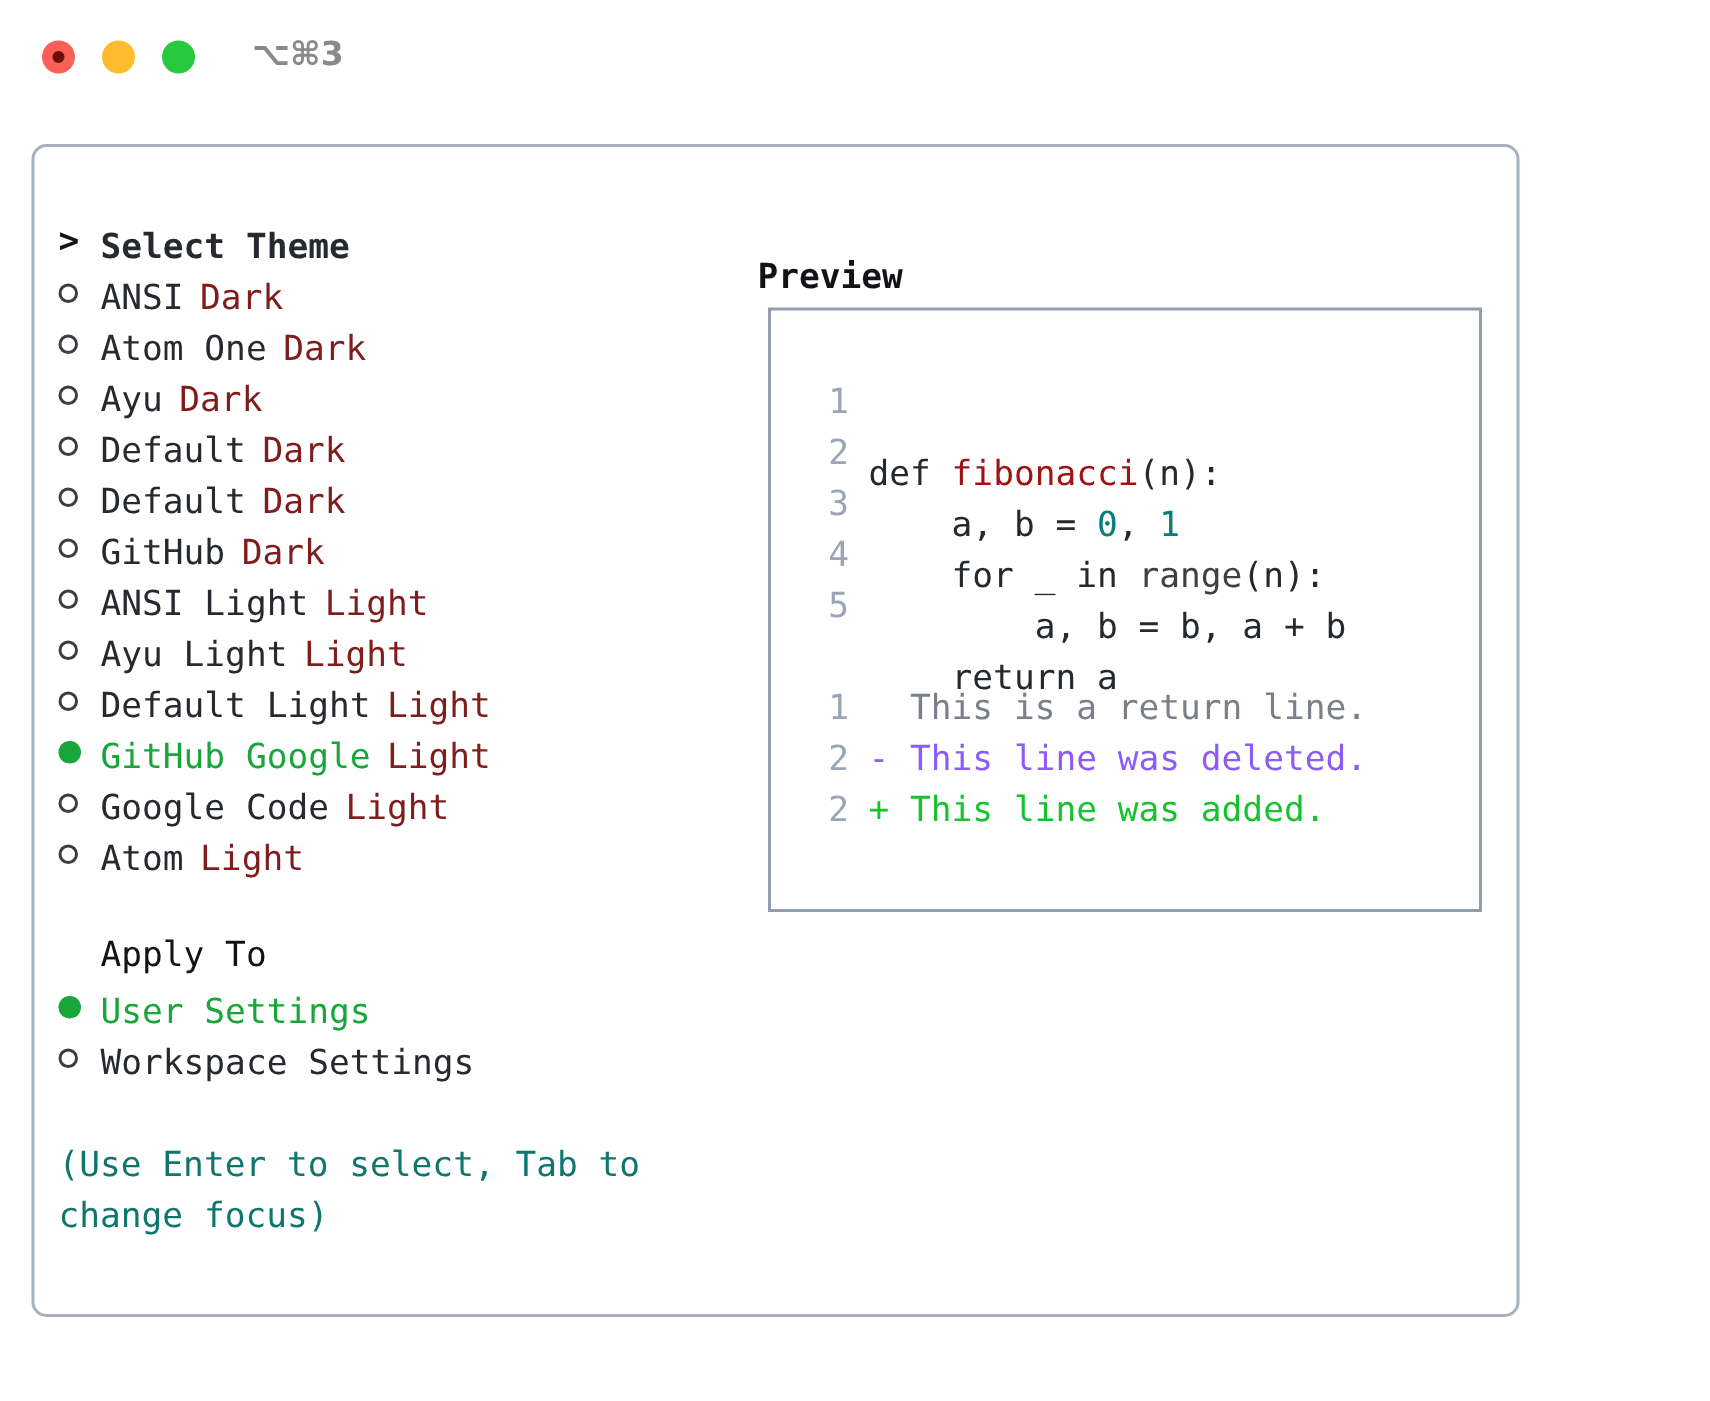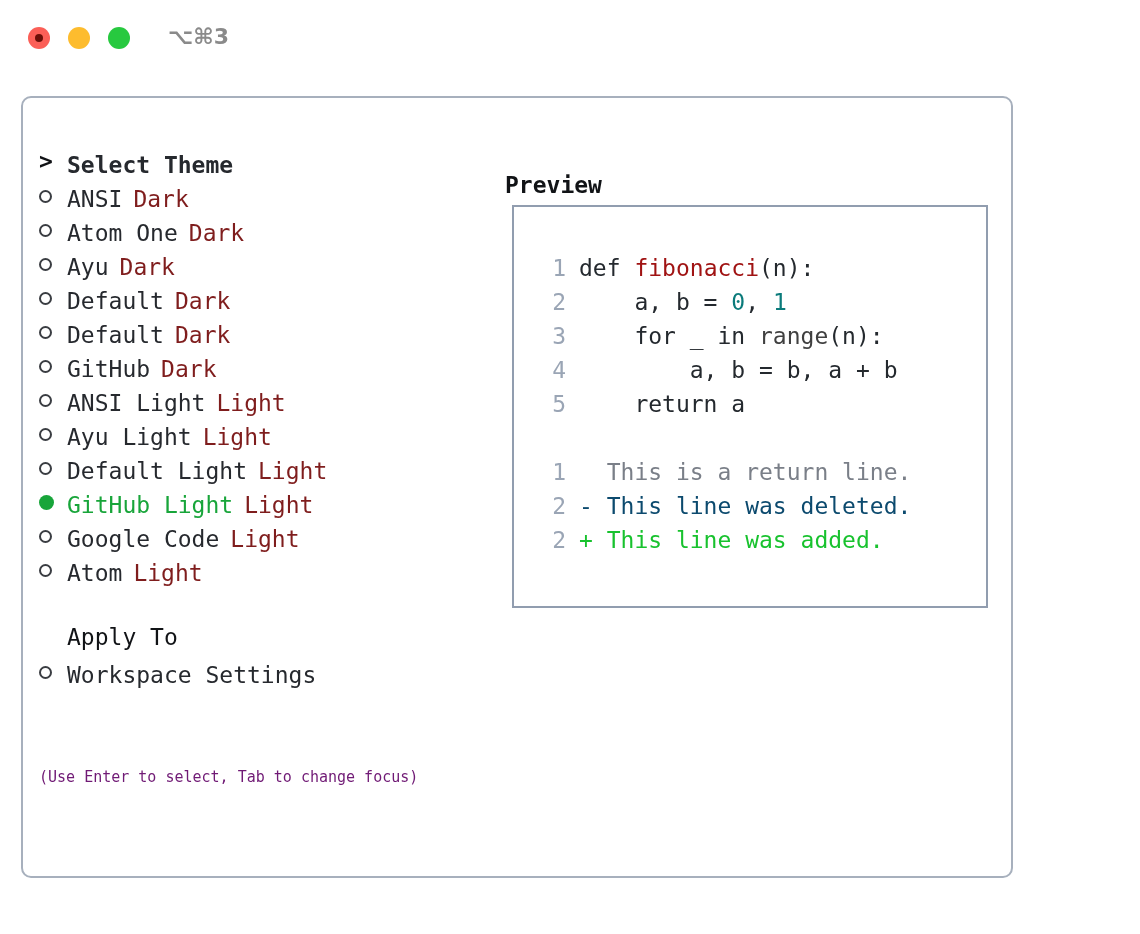"def fibonacci(n):" .code-text { margin-top: none -> 48px }
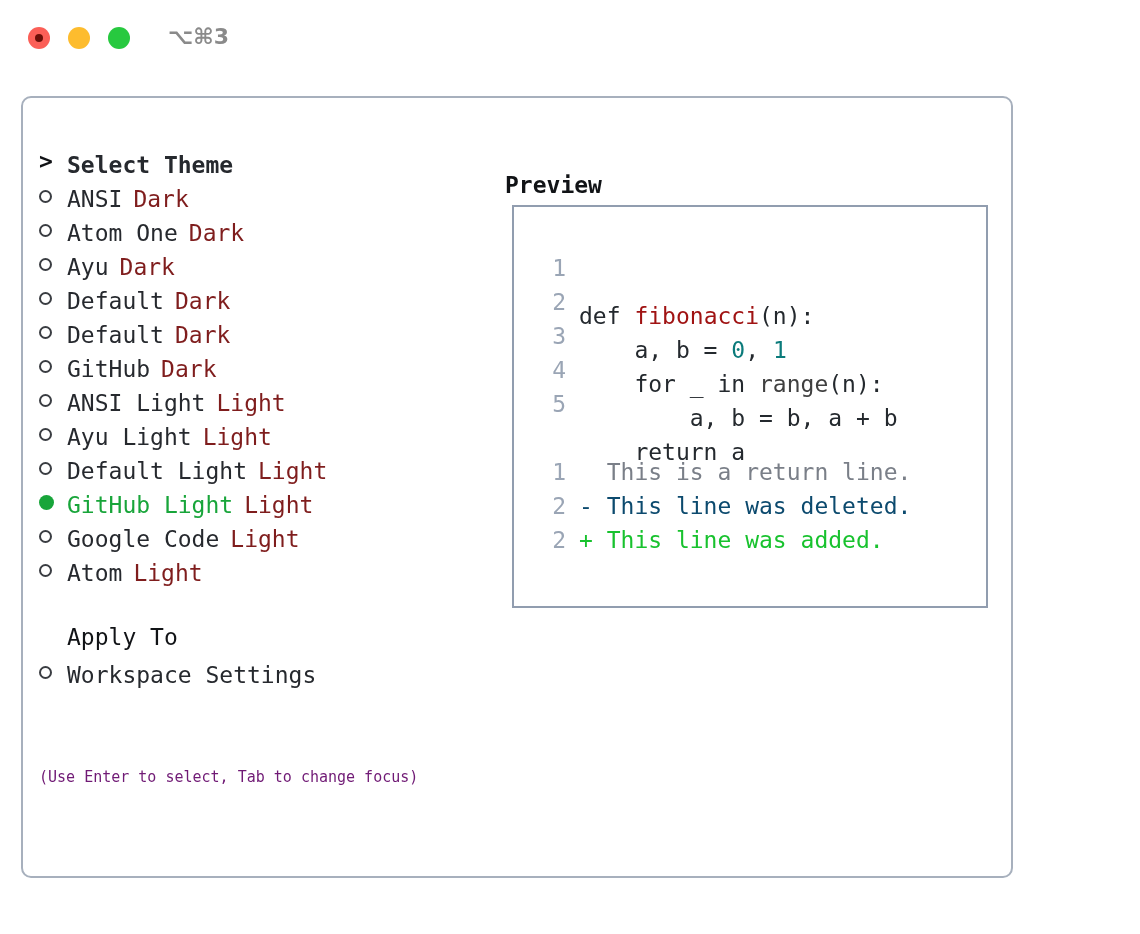"GitHub Light" span.label { text: Light -> Google }
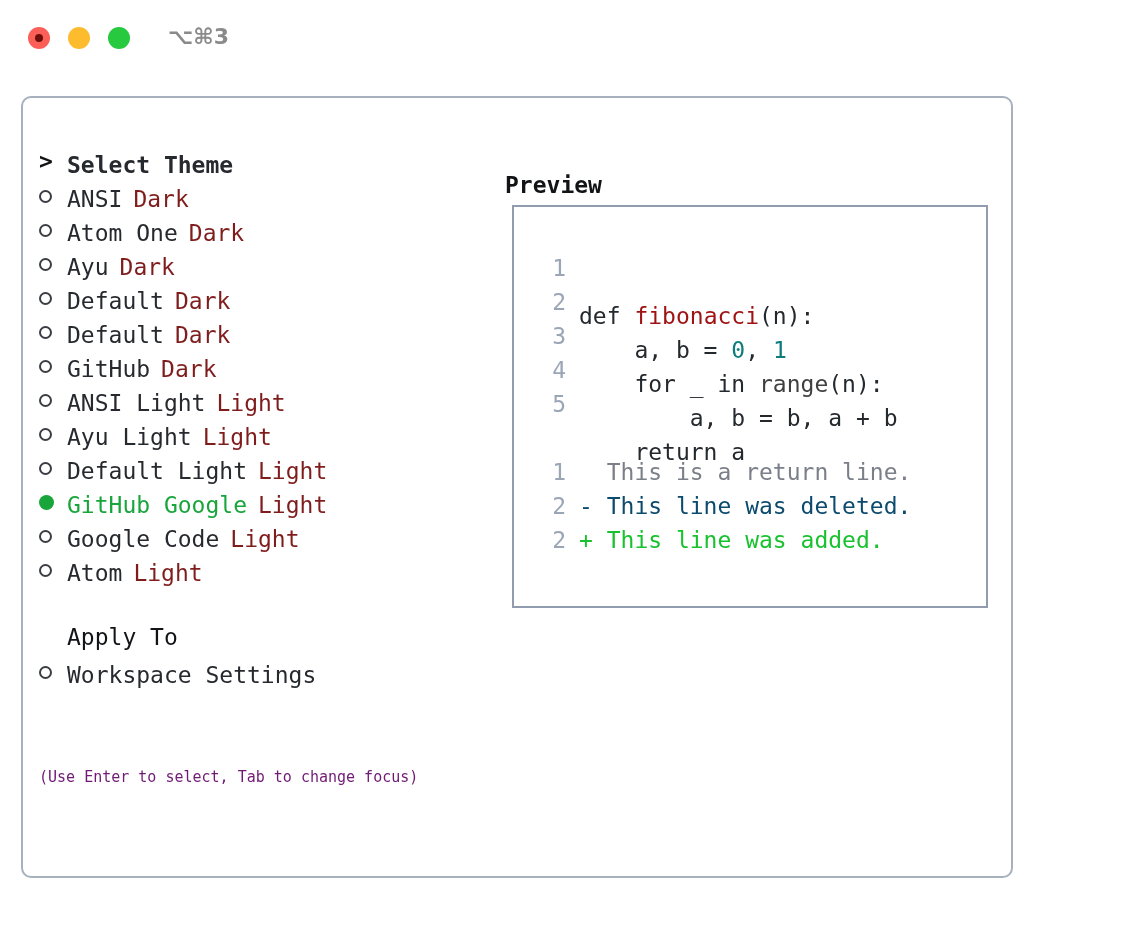"- This line was deleted." .diff-del { color: #0c4a6e -> #8b5cf6 }
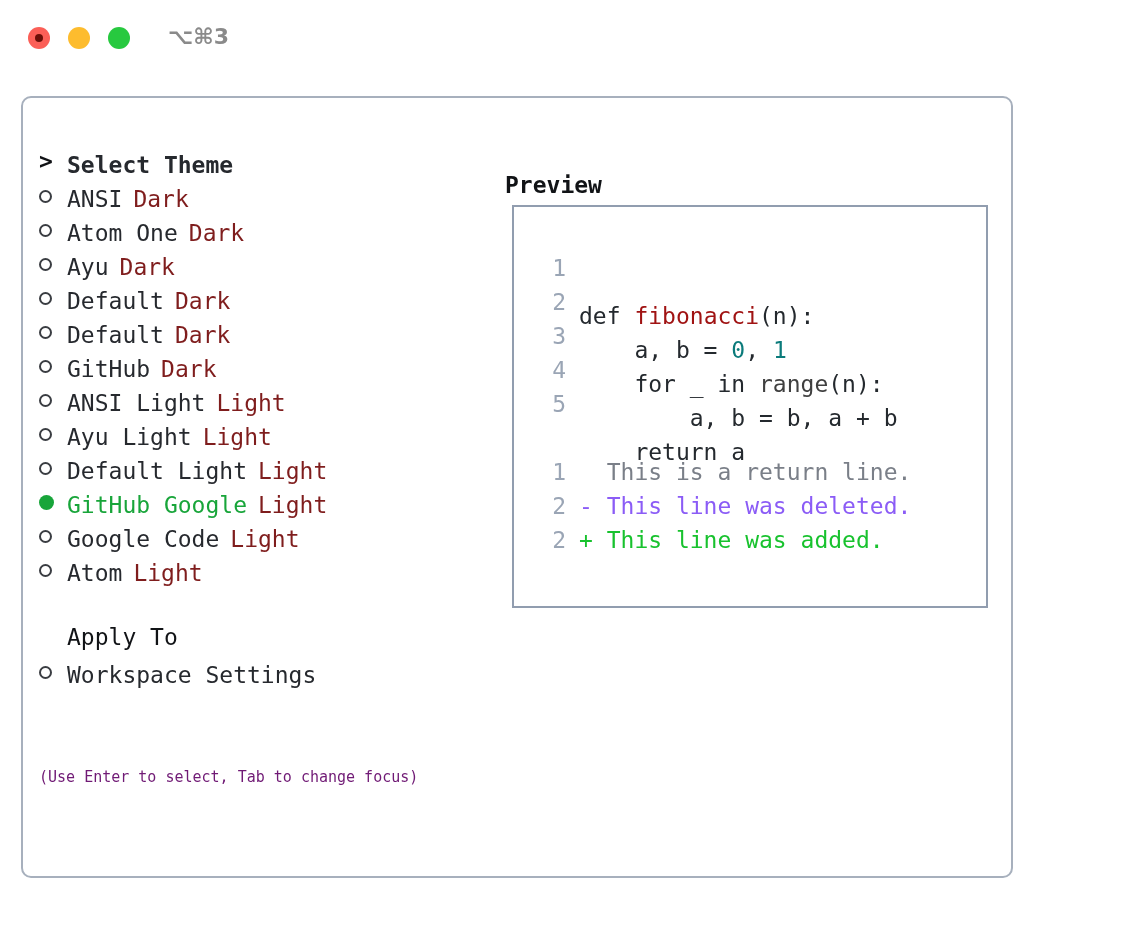"User Settings" div.list-row { html: none -> <div><span><span></span></span><span>User Settings</span></div> }
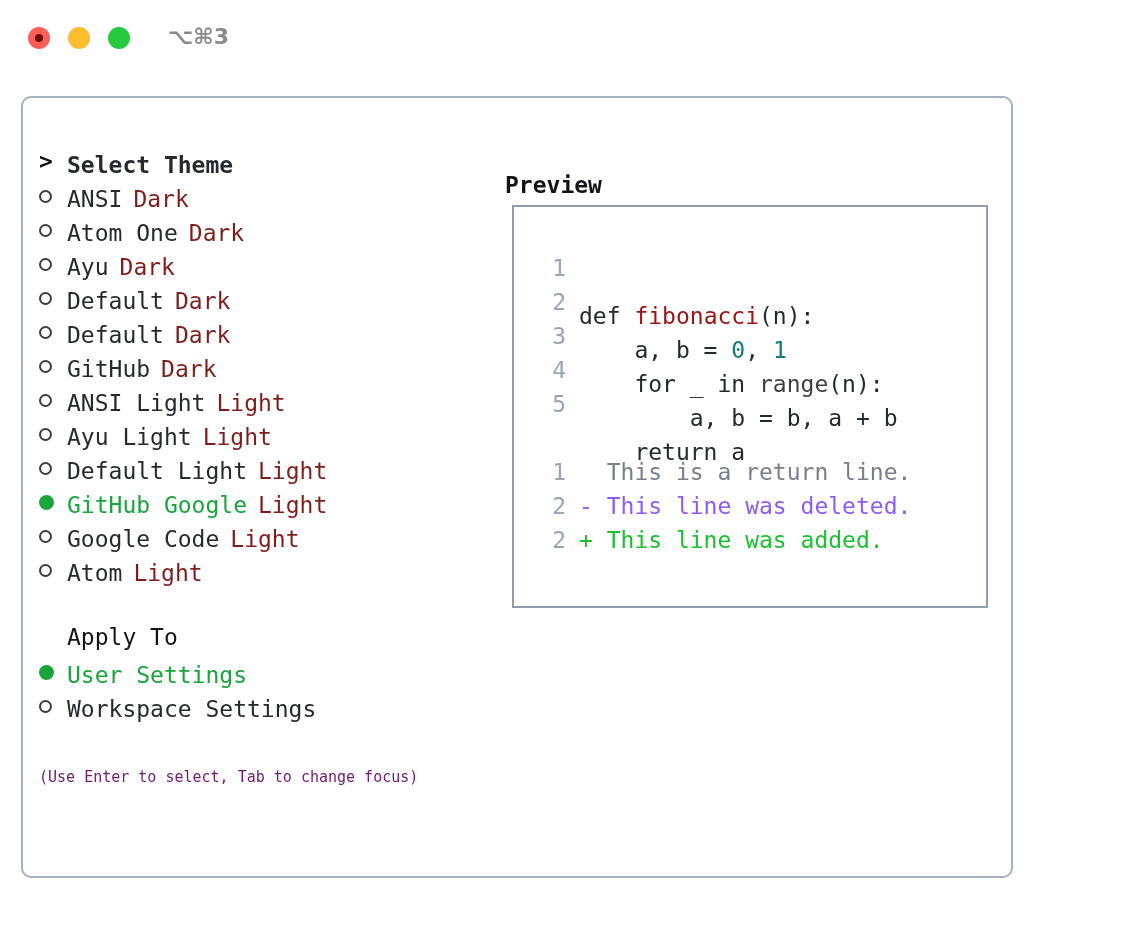"(Use Enter to select, Tab" #hint-text { color: #701a75 -> #0f766e; font-size: 15px -> 23px }
